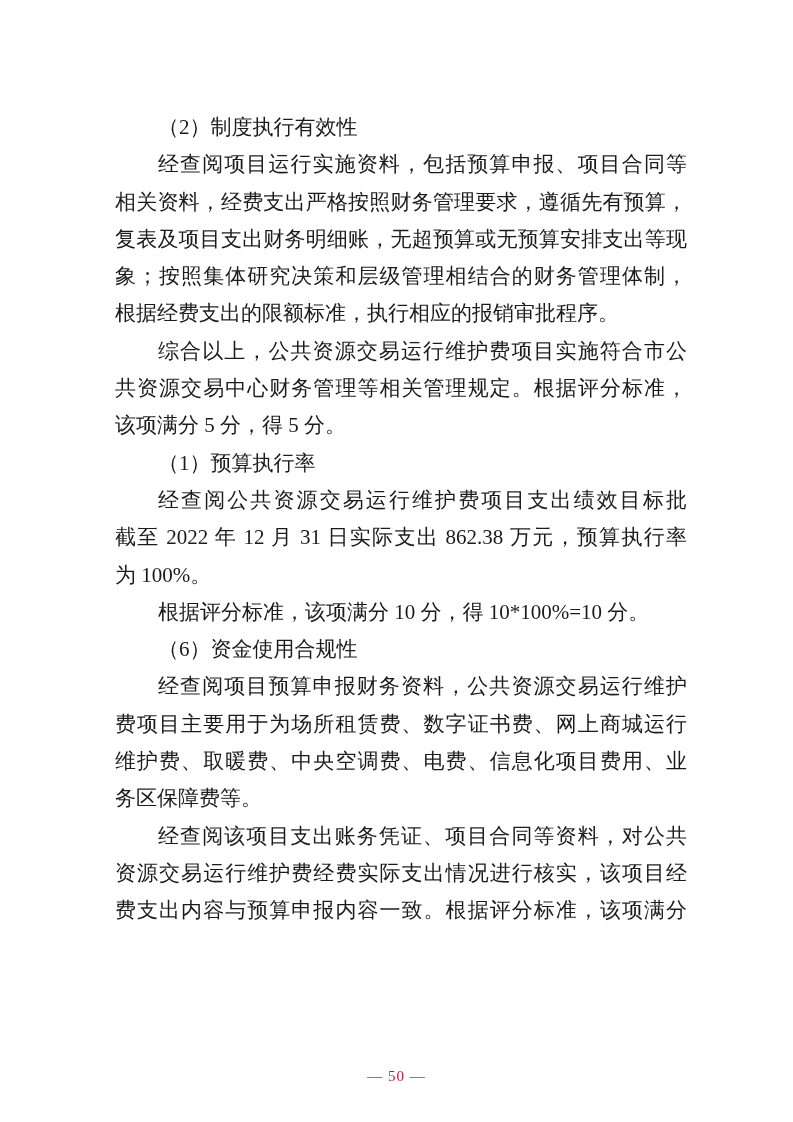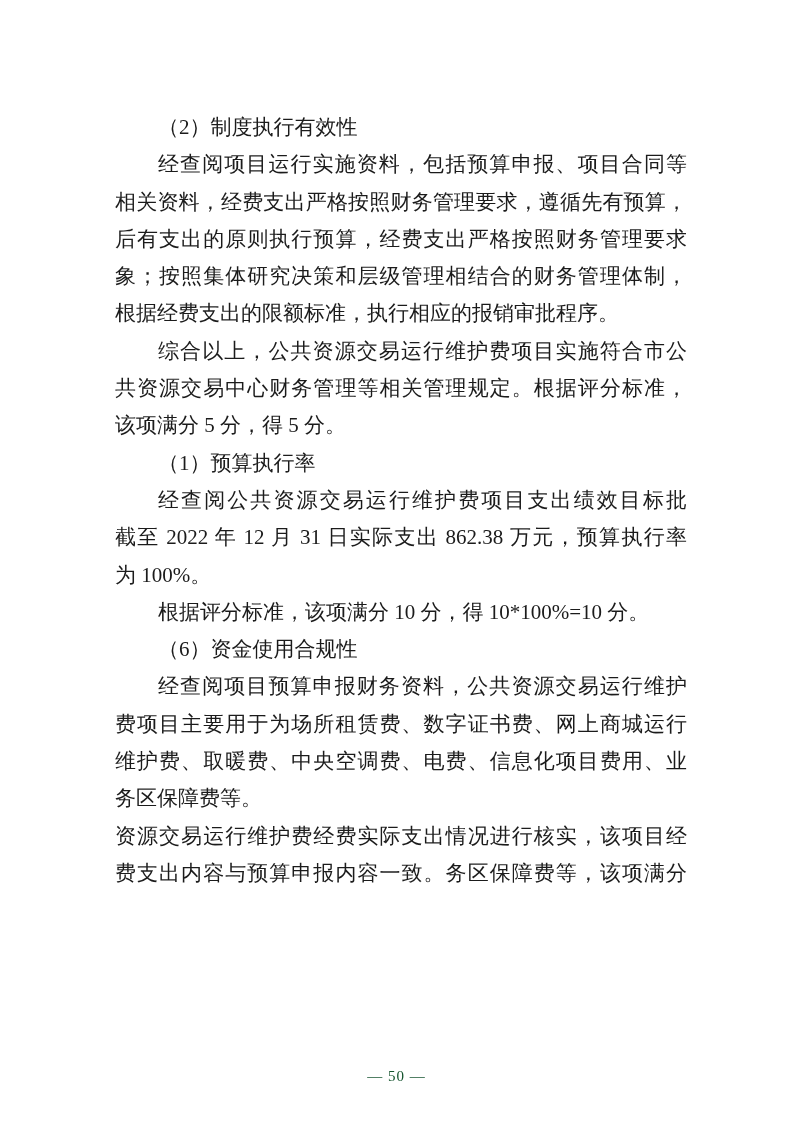"后有支出的原则执行预算，经费支出严格按照财务管理要求" div.line { text: 后有支出的原则执行预算，经费支出严格按照财务管理要求 -> 复表及项目支出财务明细账，无超预算或无预算安排支出等现 }
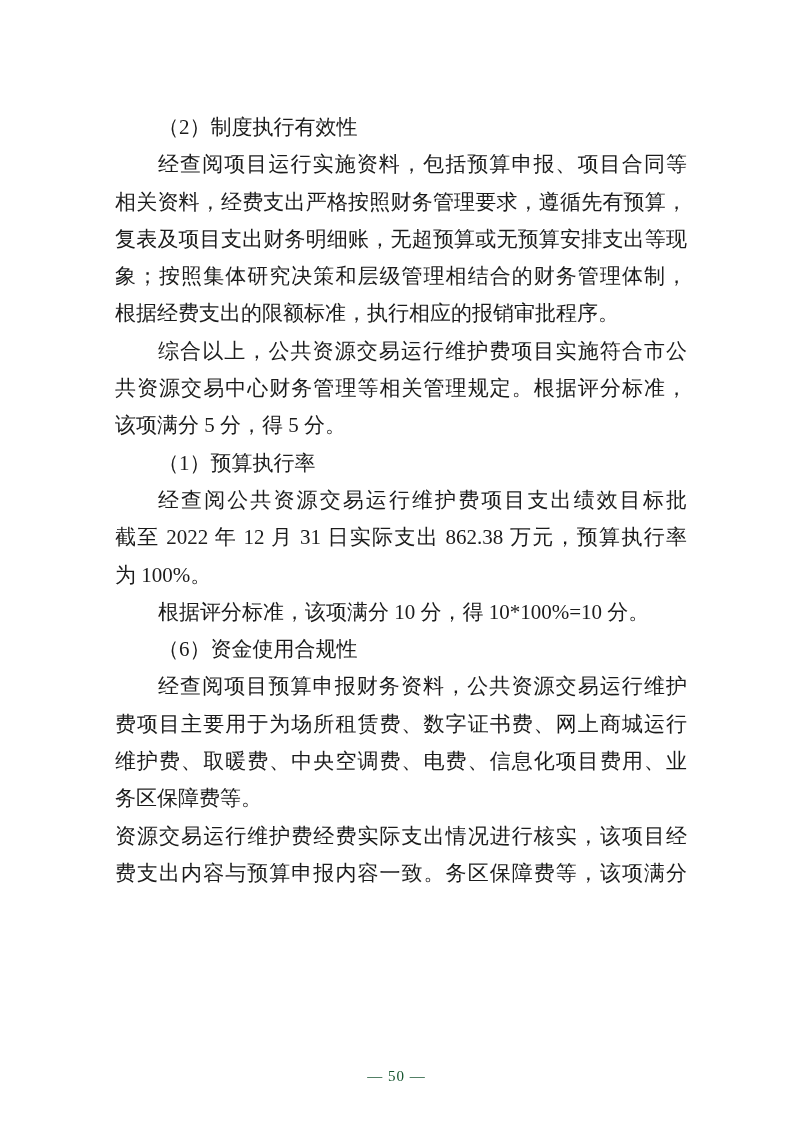"经查阅该项目支出账务凭证、项目合同等资料，对公共" div.line { html: none -> <div>经查阅该项目支出账务凭证、项目合同等资料，对公共</div> }
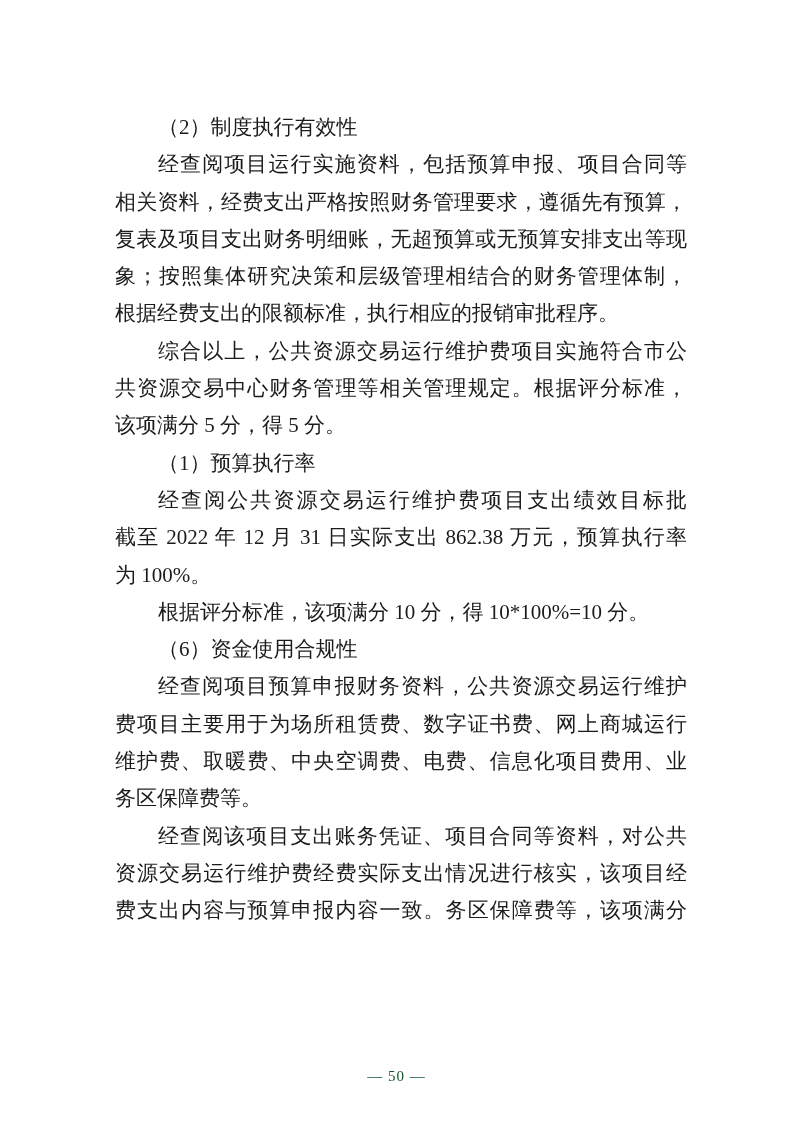"费支出内容与预算申报内容一致。务区保障费等，该项满分" div.line { text: 务区保障费等 -> 根据评分标准 }
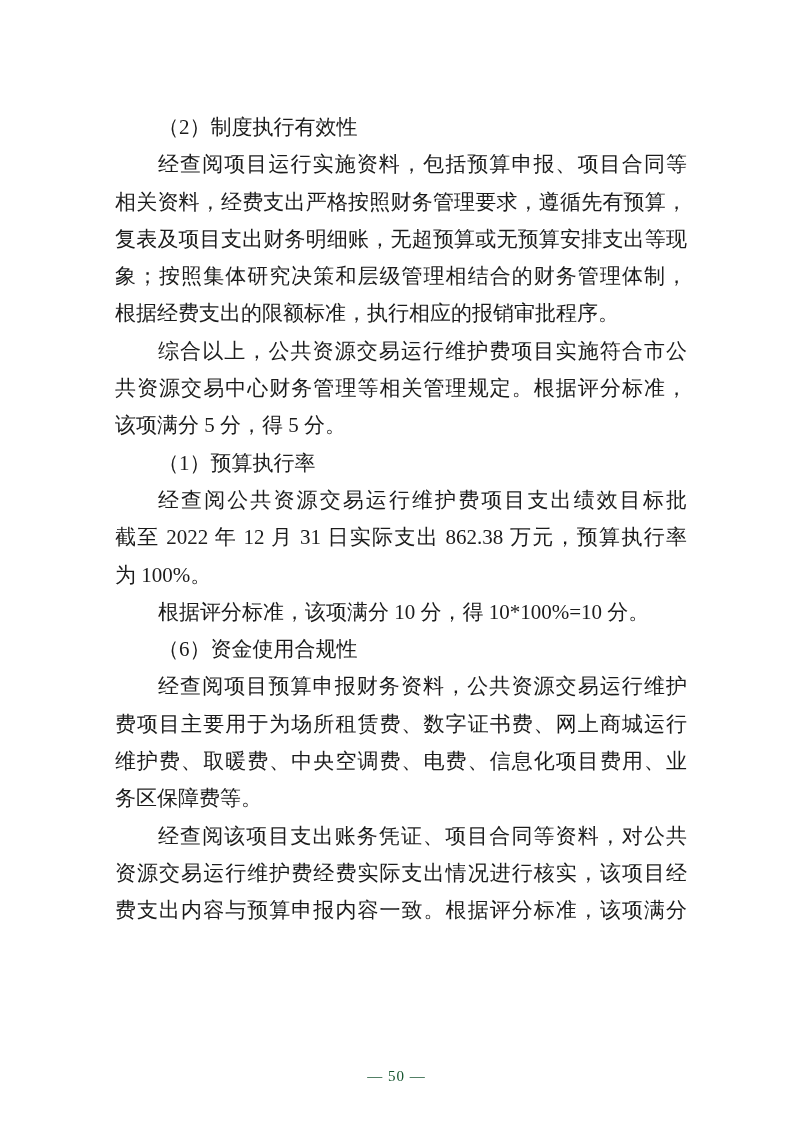"— 50 —" .footer { color: #14532d -> #be185d }
